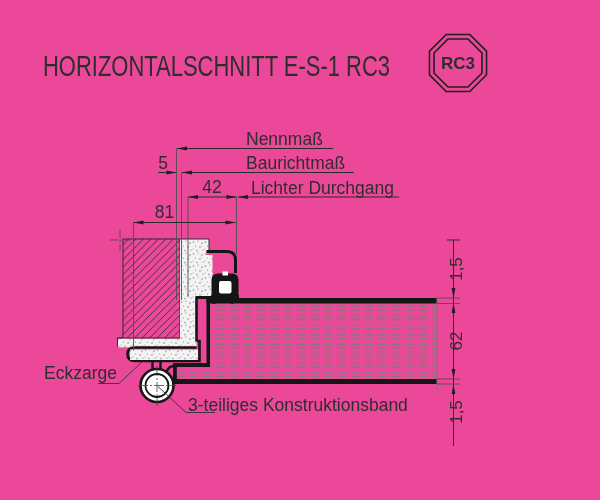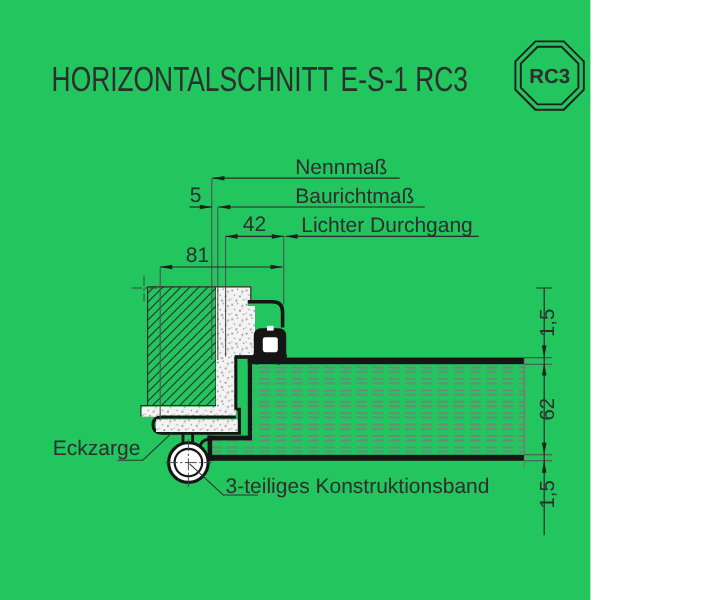"HORIZONTALSCHNITT E-S-1 RC3" .stage { background: #22c55e -> #ec4899; width: 492px -> 600px }
